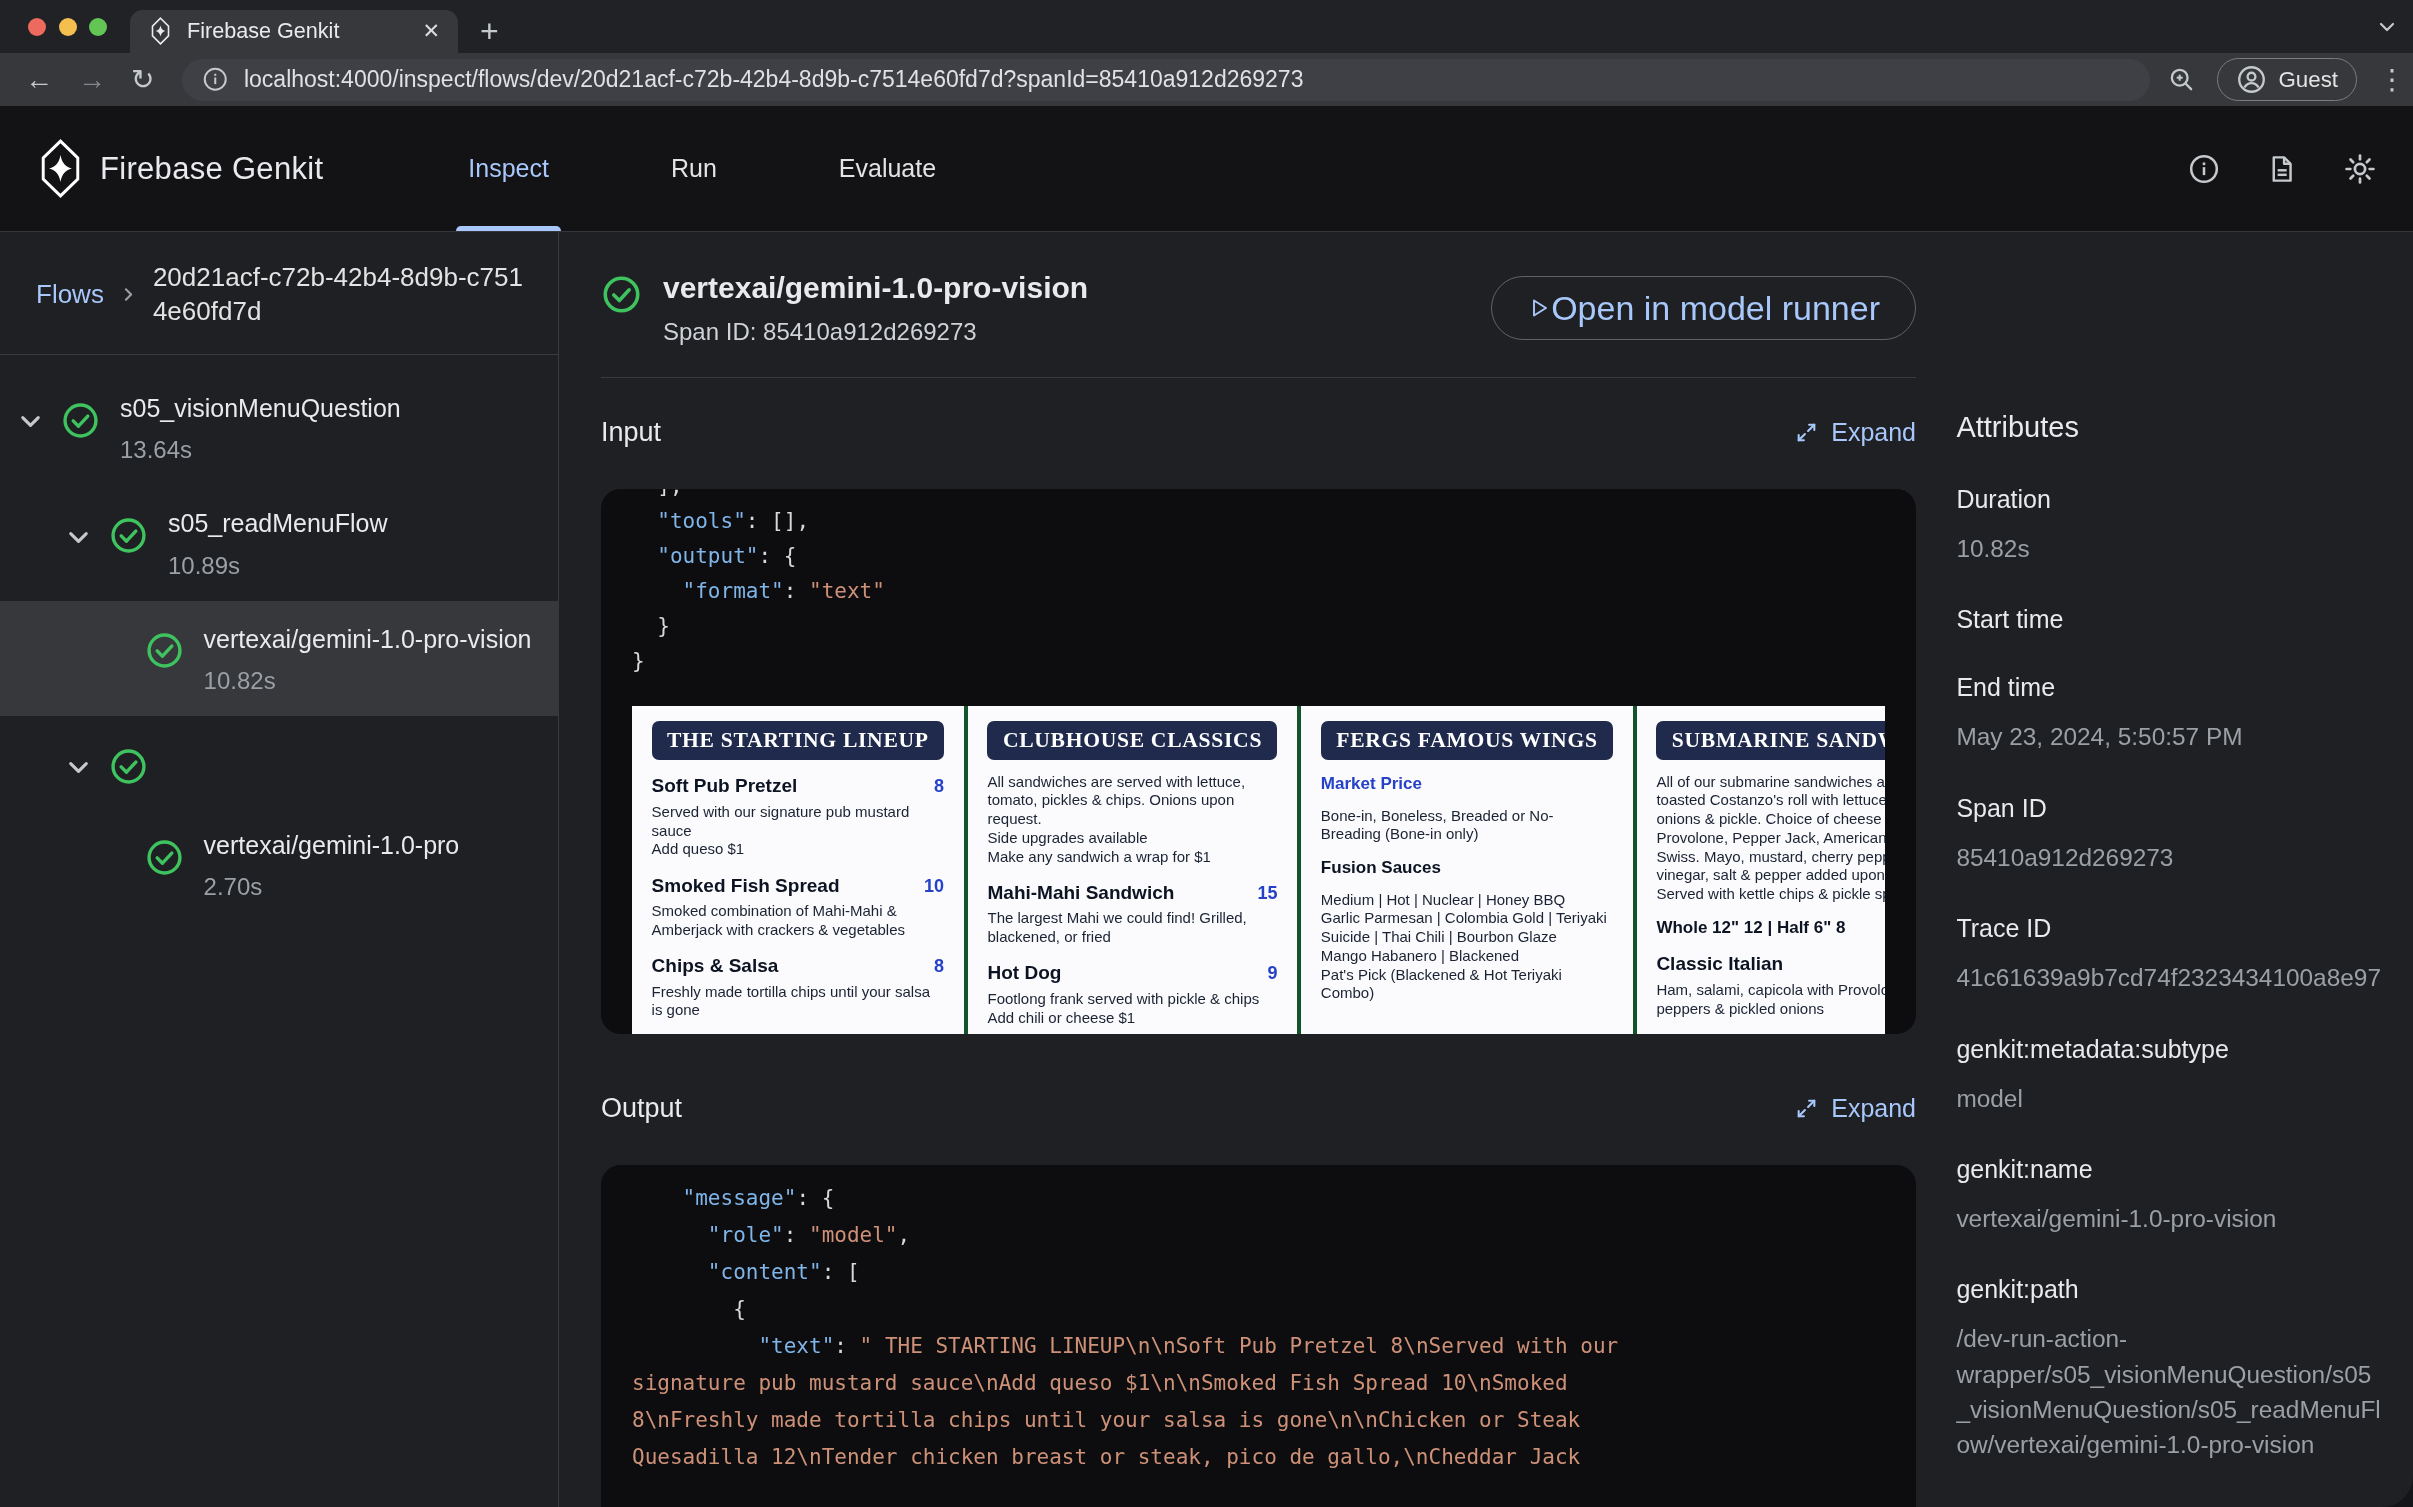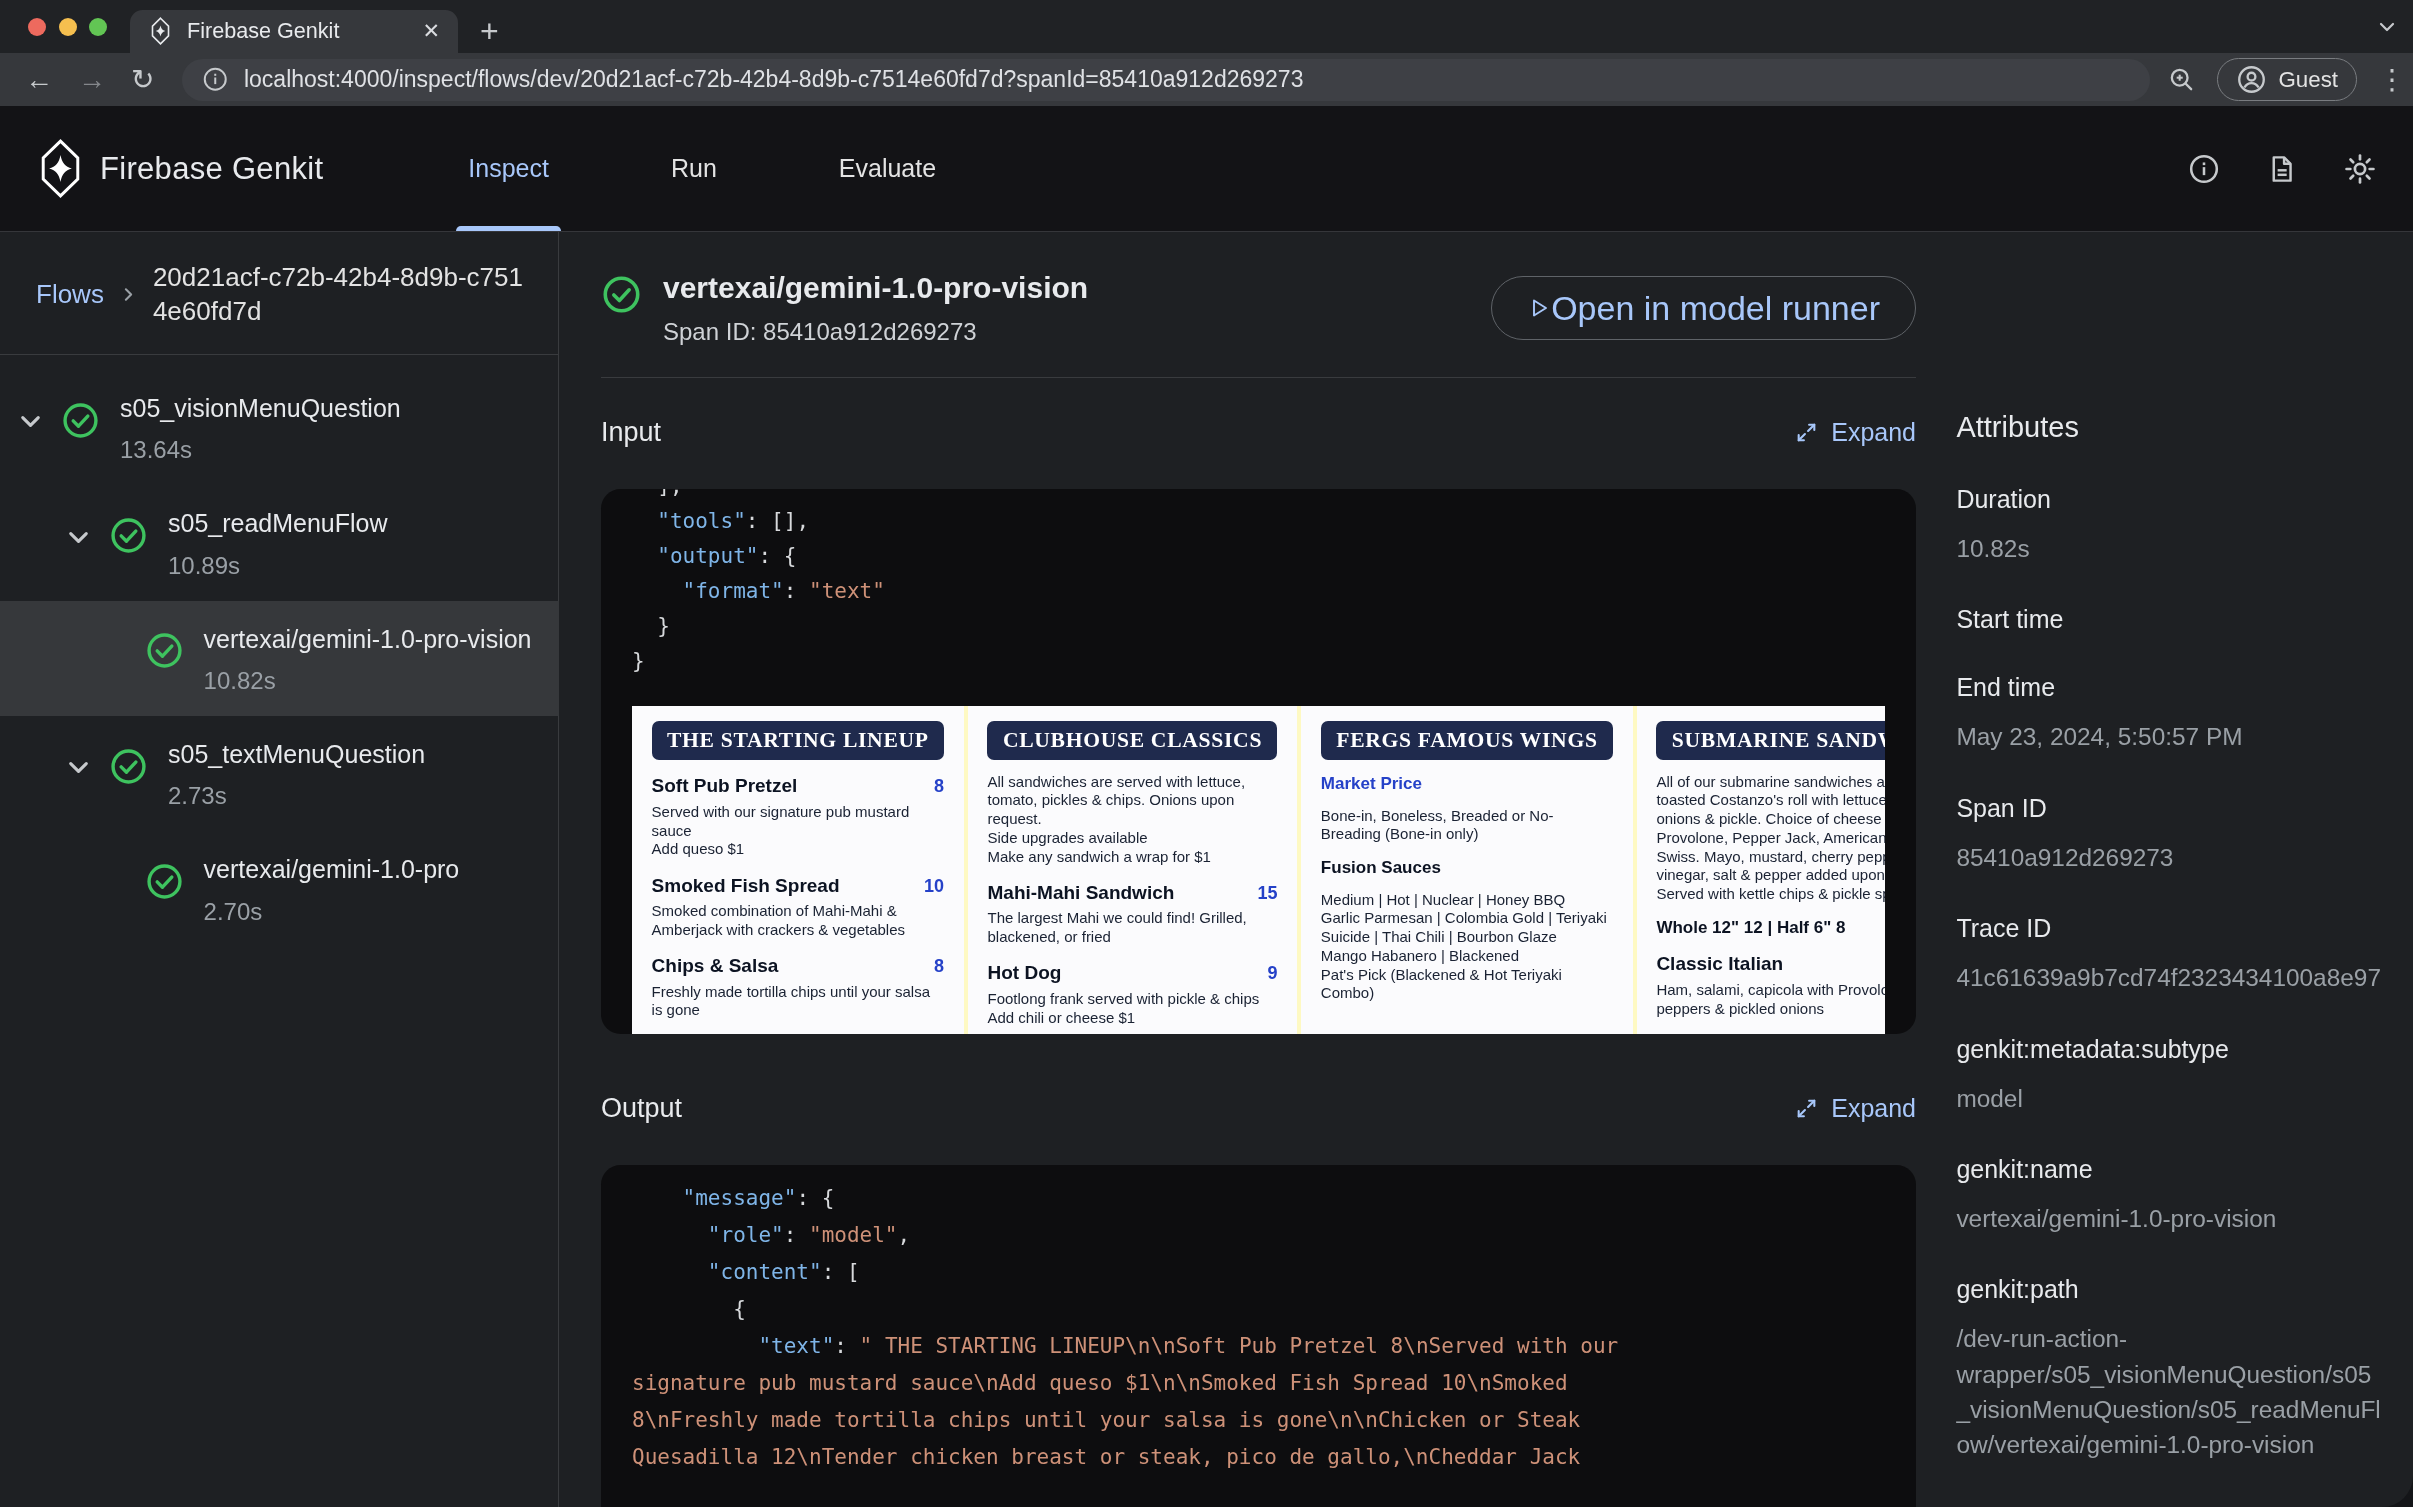"s05_textMenuQuestion" div { html: <div> <div>s05_textMenuQuestion</div> <div>2.73s</div> </div> -> none }
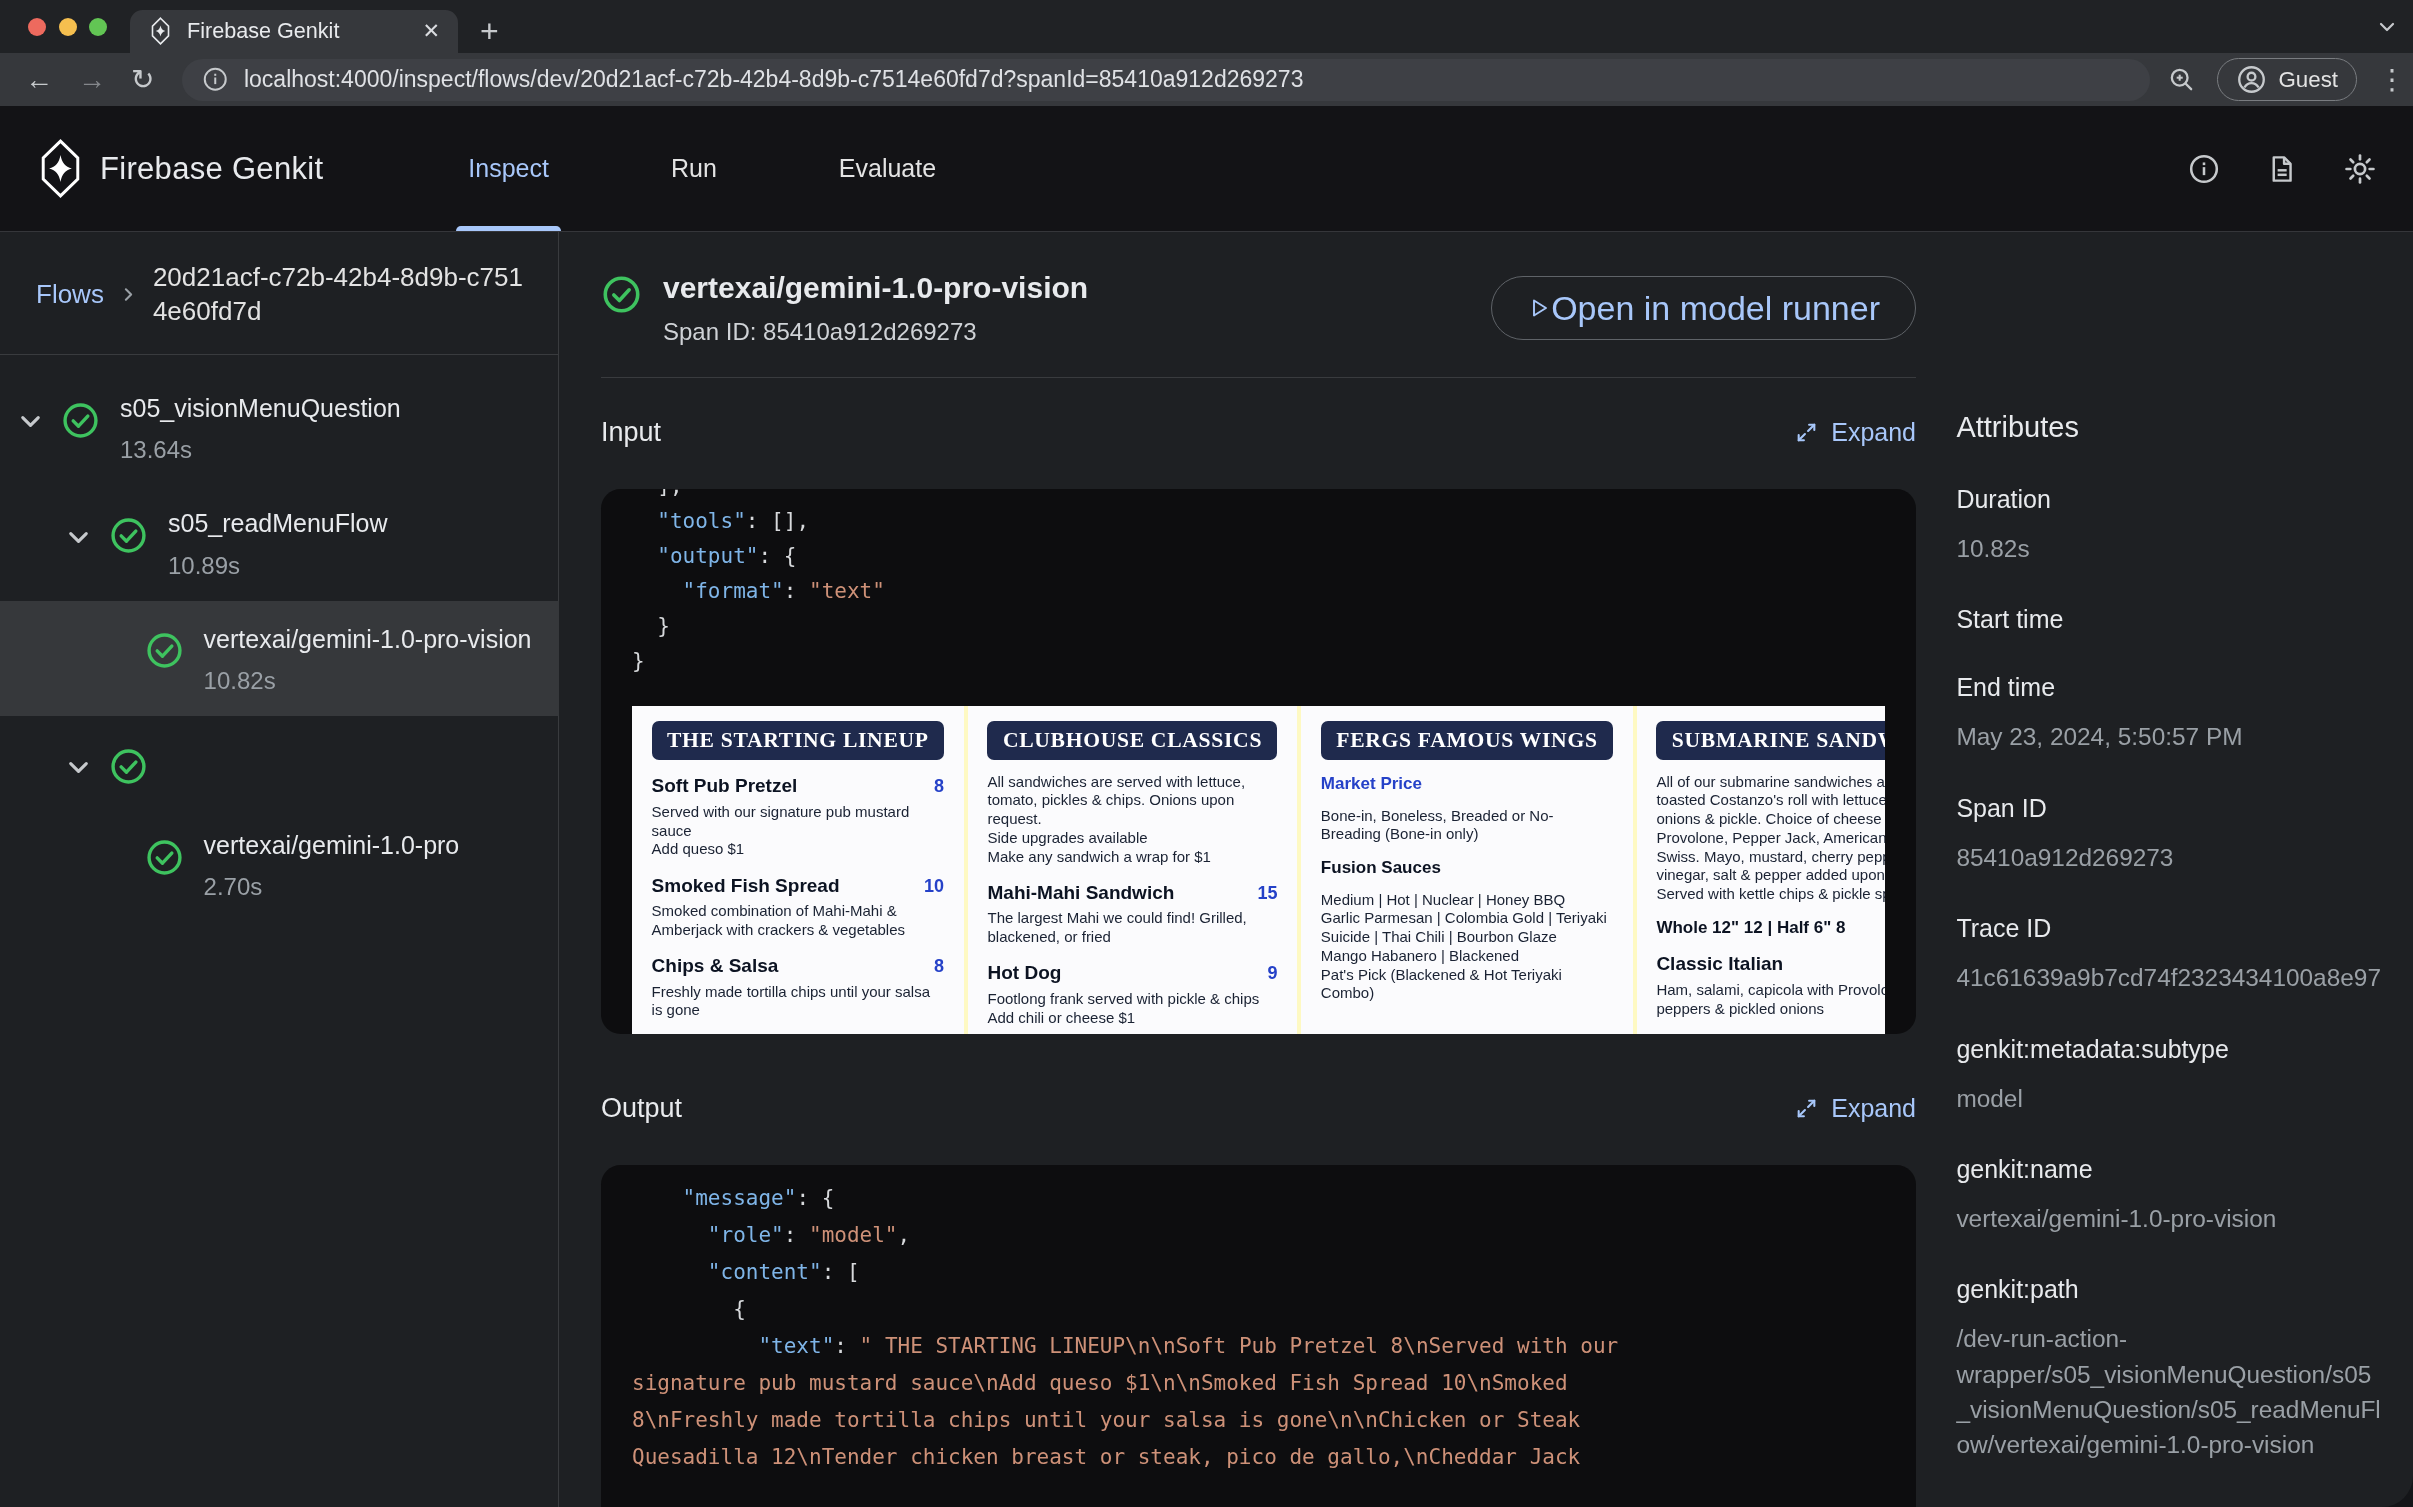"THE STARTING LINEUP" .menu-image { background: #fef9c3 -> #14532d }
